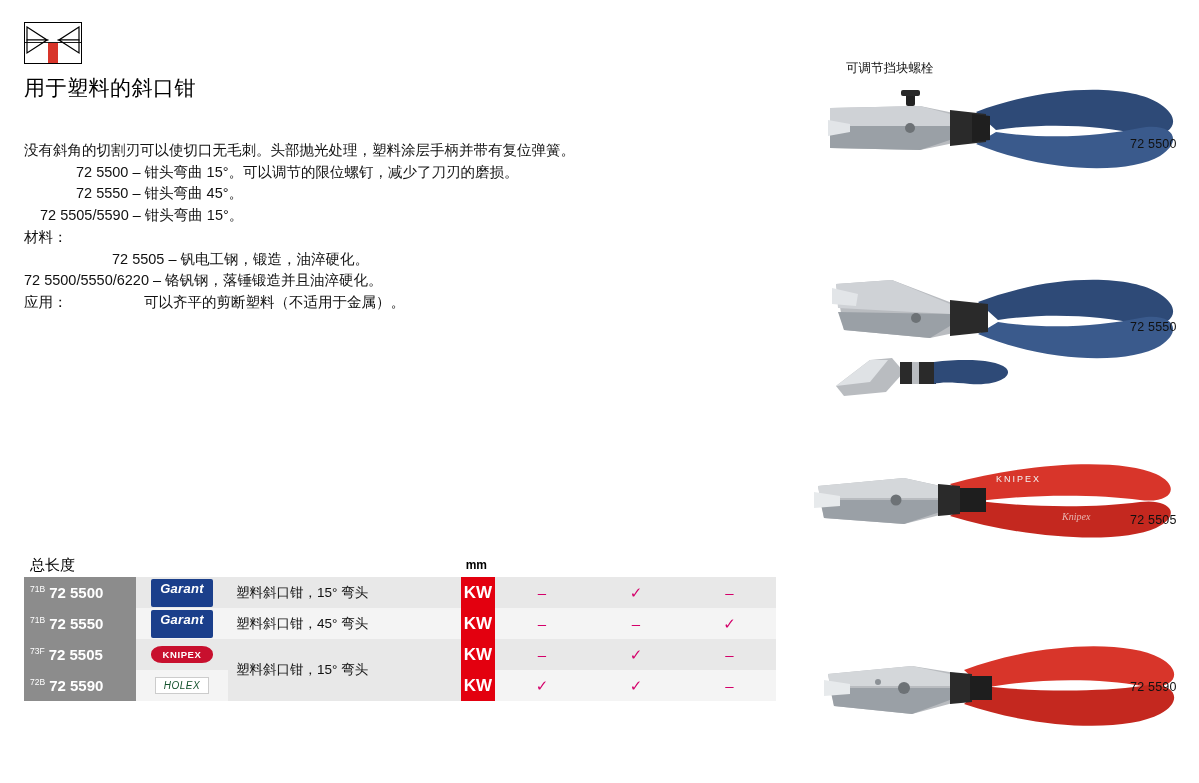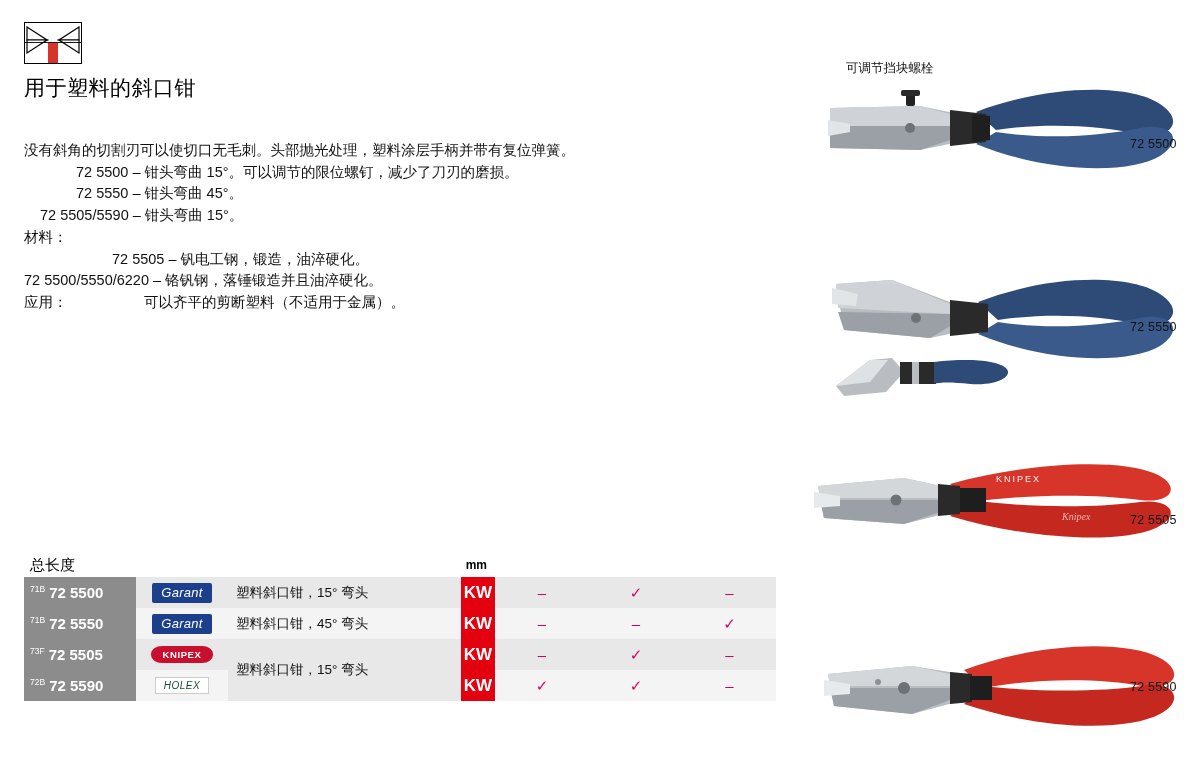"Garant" .brand-garant { font-weight: 400 -> 700; padding: 2px 9px 3px 9px -> 2px 9px 11px 9px }
